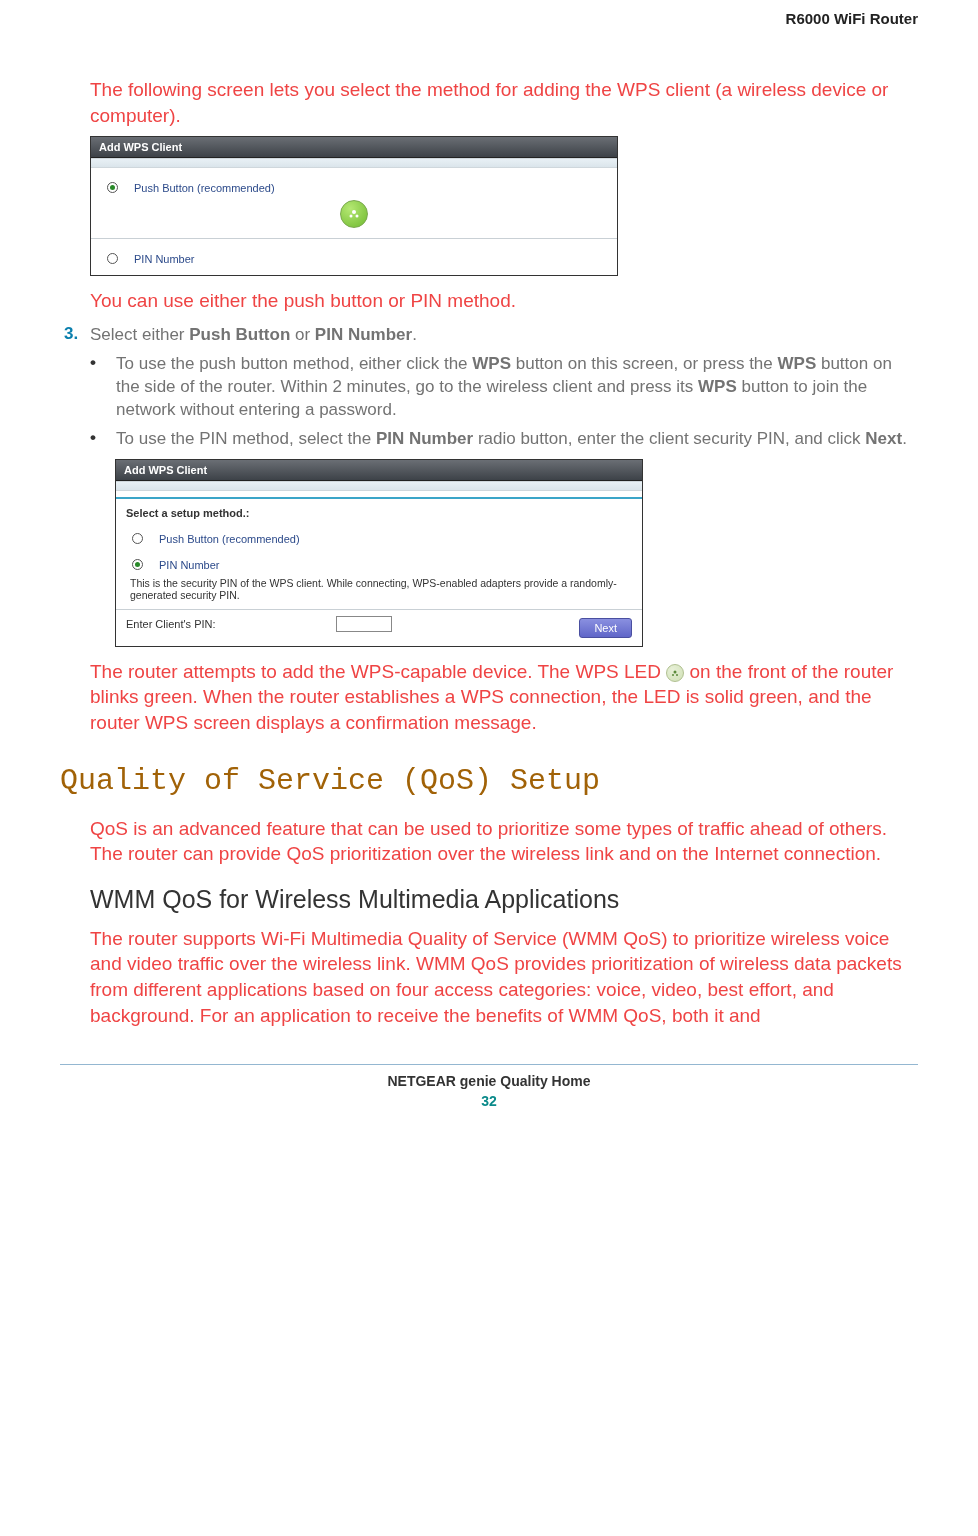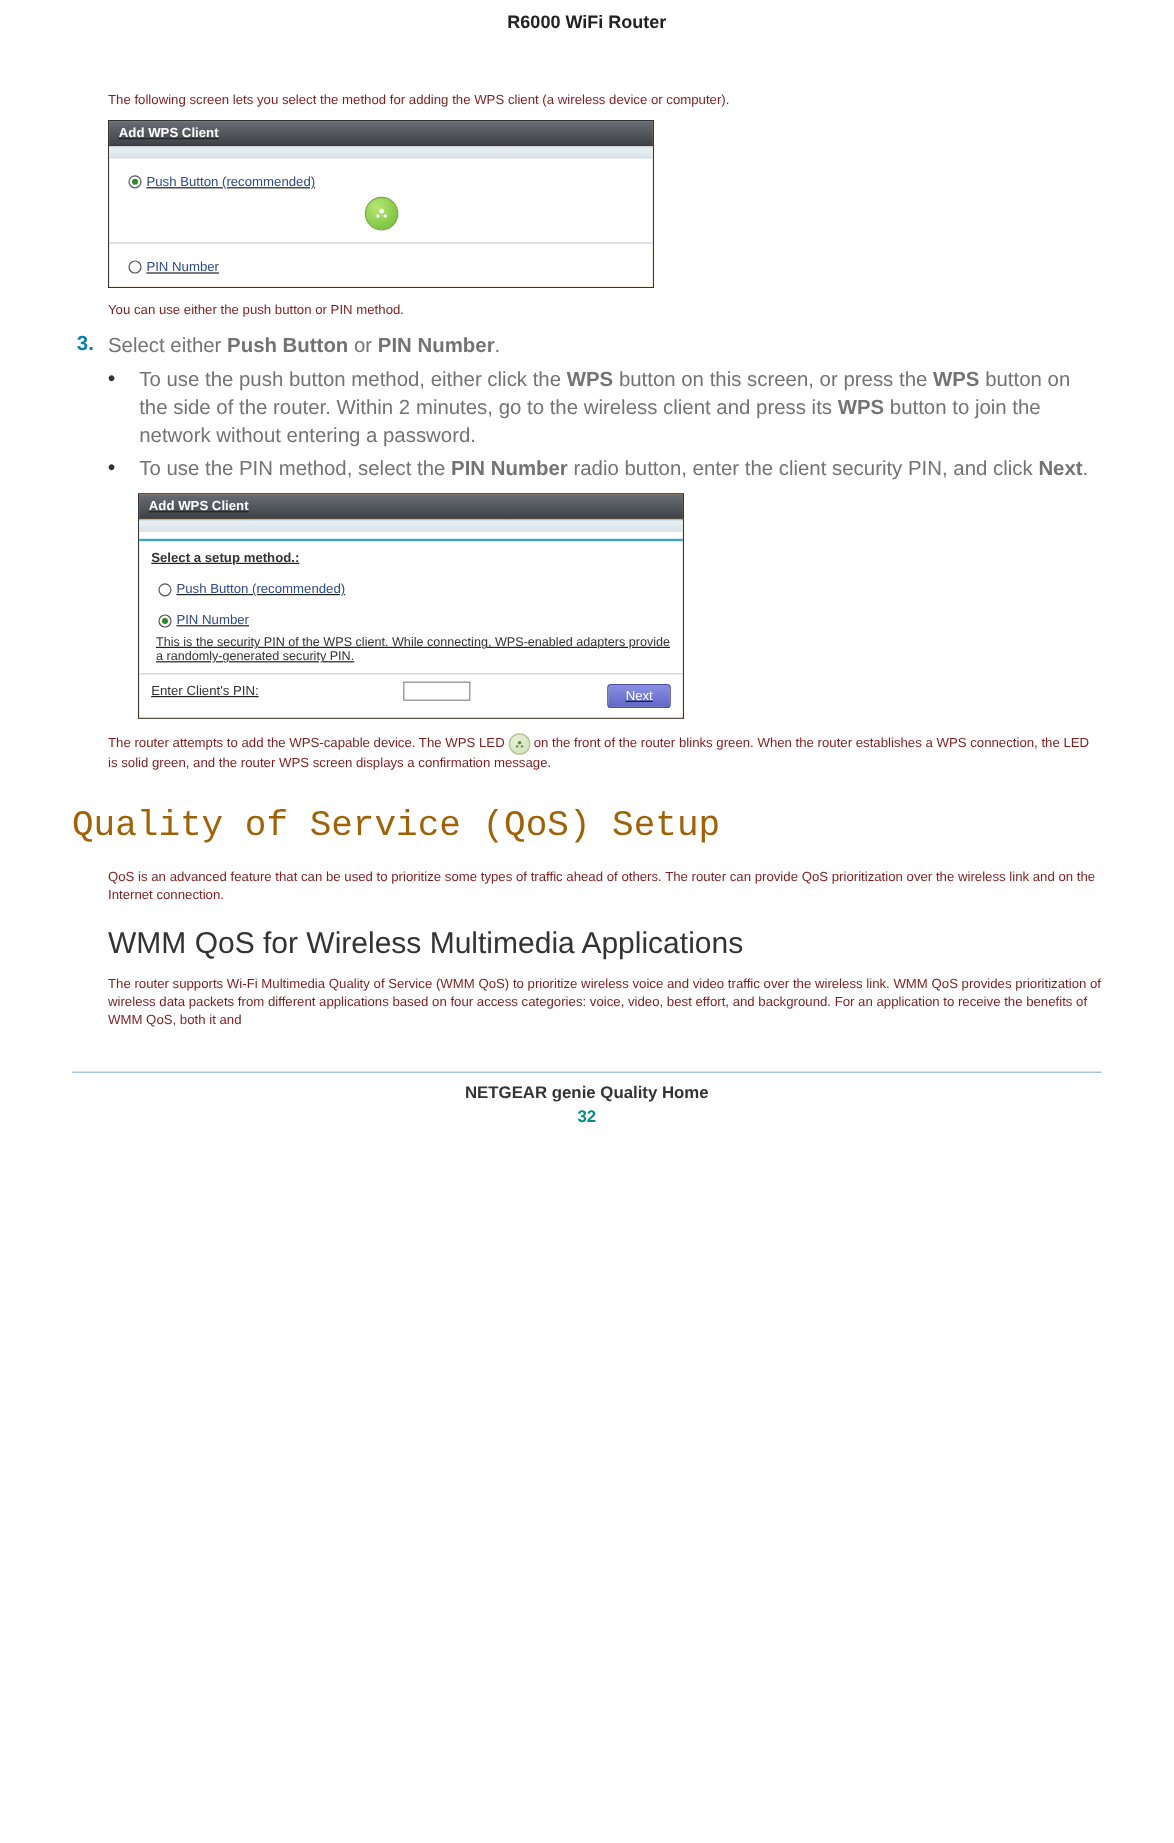"R6000 WiFi Router" .header-title { text-align: center -> right }
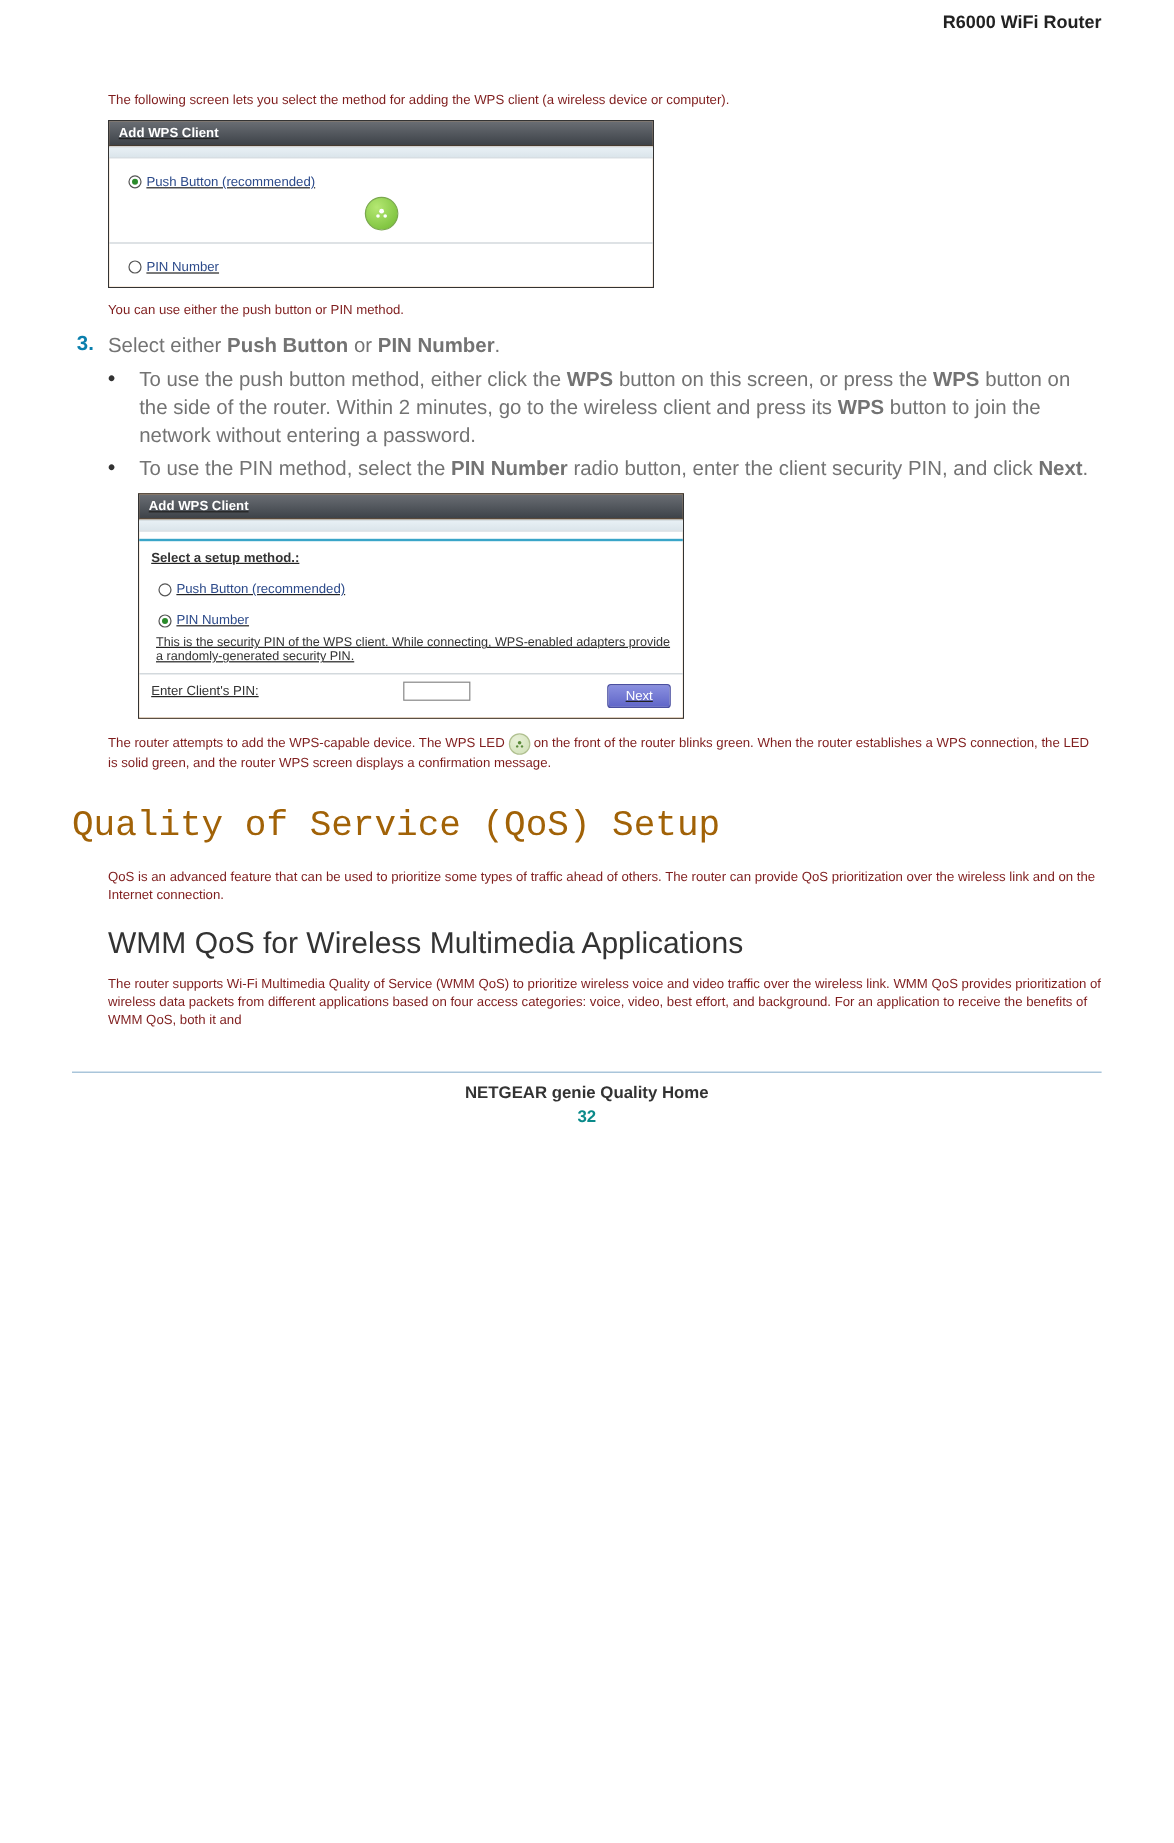"The following screen lets you" .body-text { color: #7f1d1d -> #ef4444; font-size: 11px -> 19px }
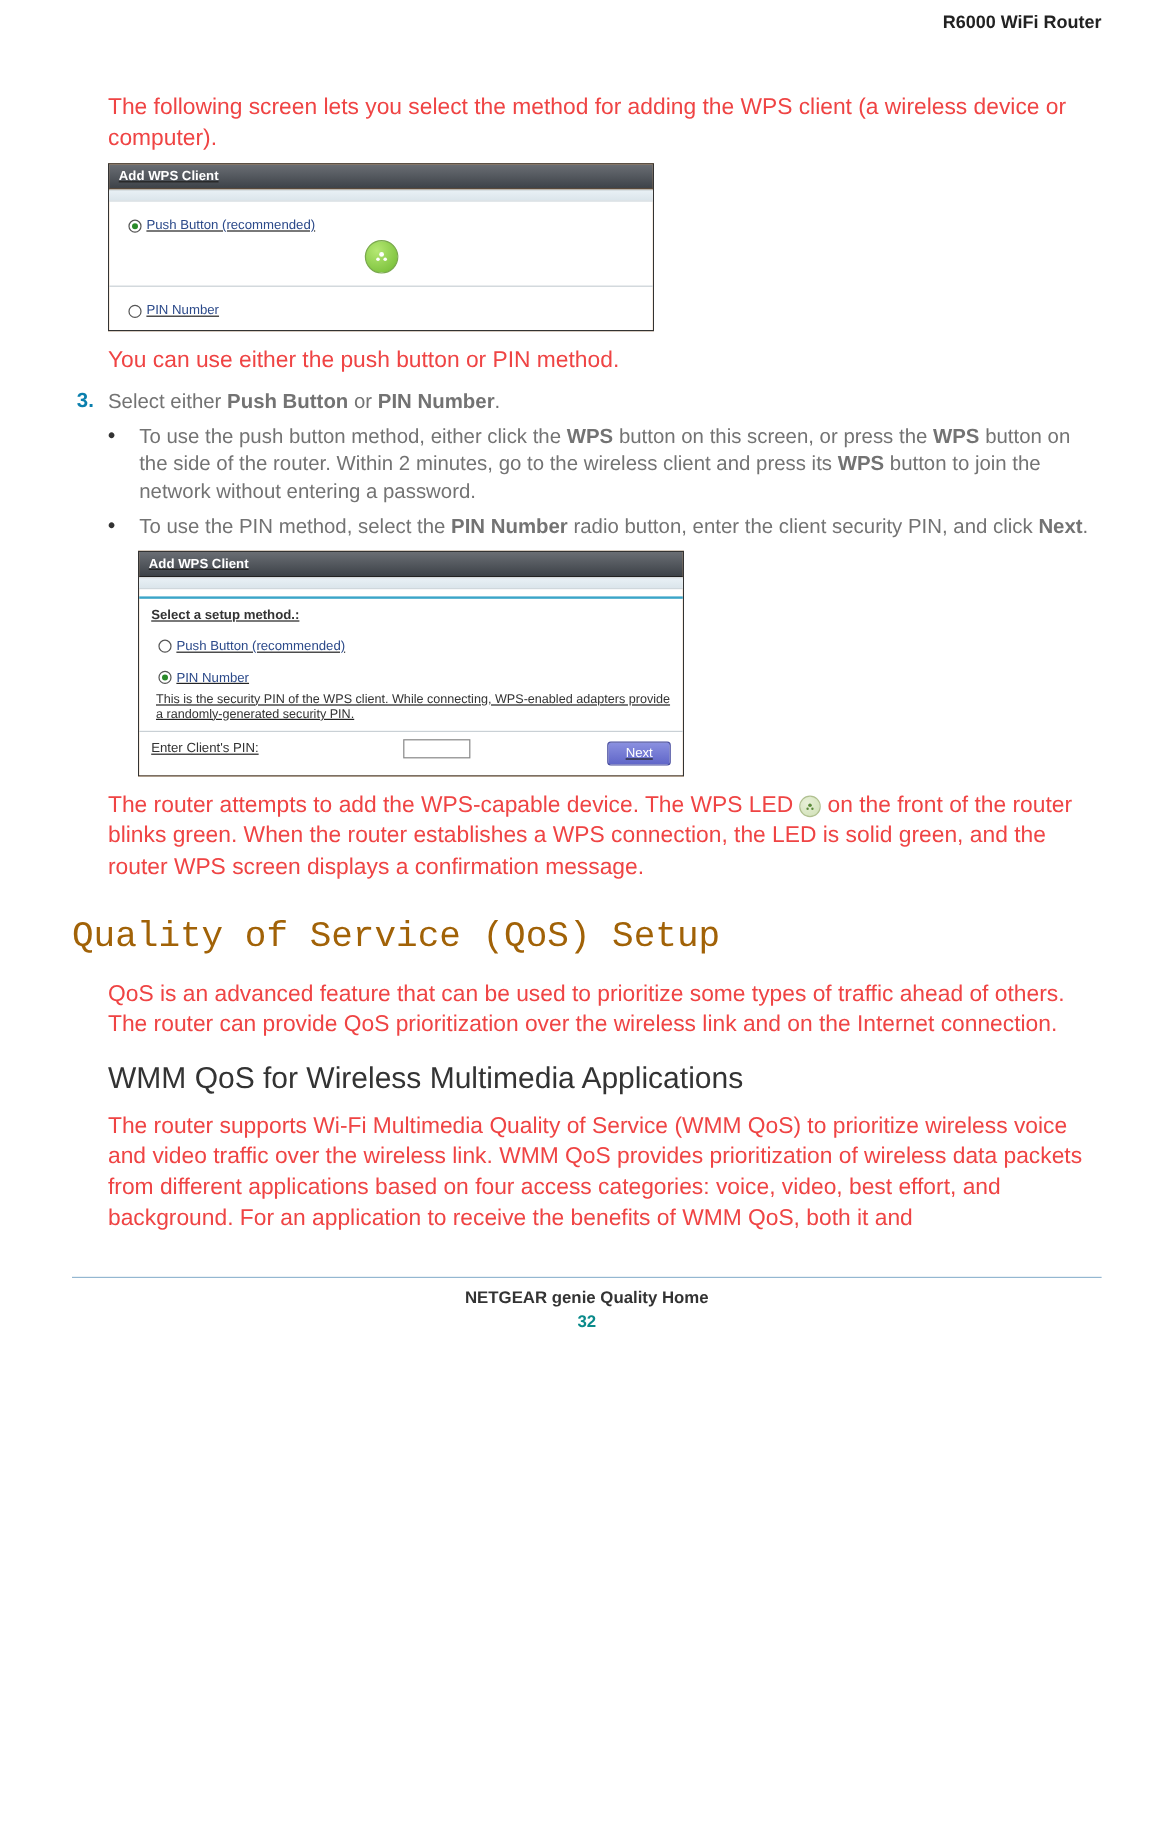"Add WPS Client" .screenshot-box { background: #fdba74 -> #15803d; text-decoration: underline -> none; width: 455px -> 528px }
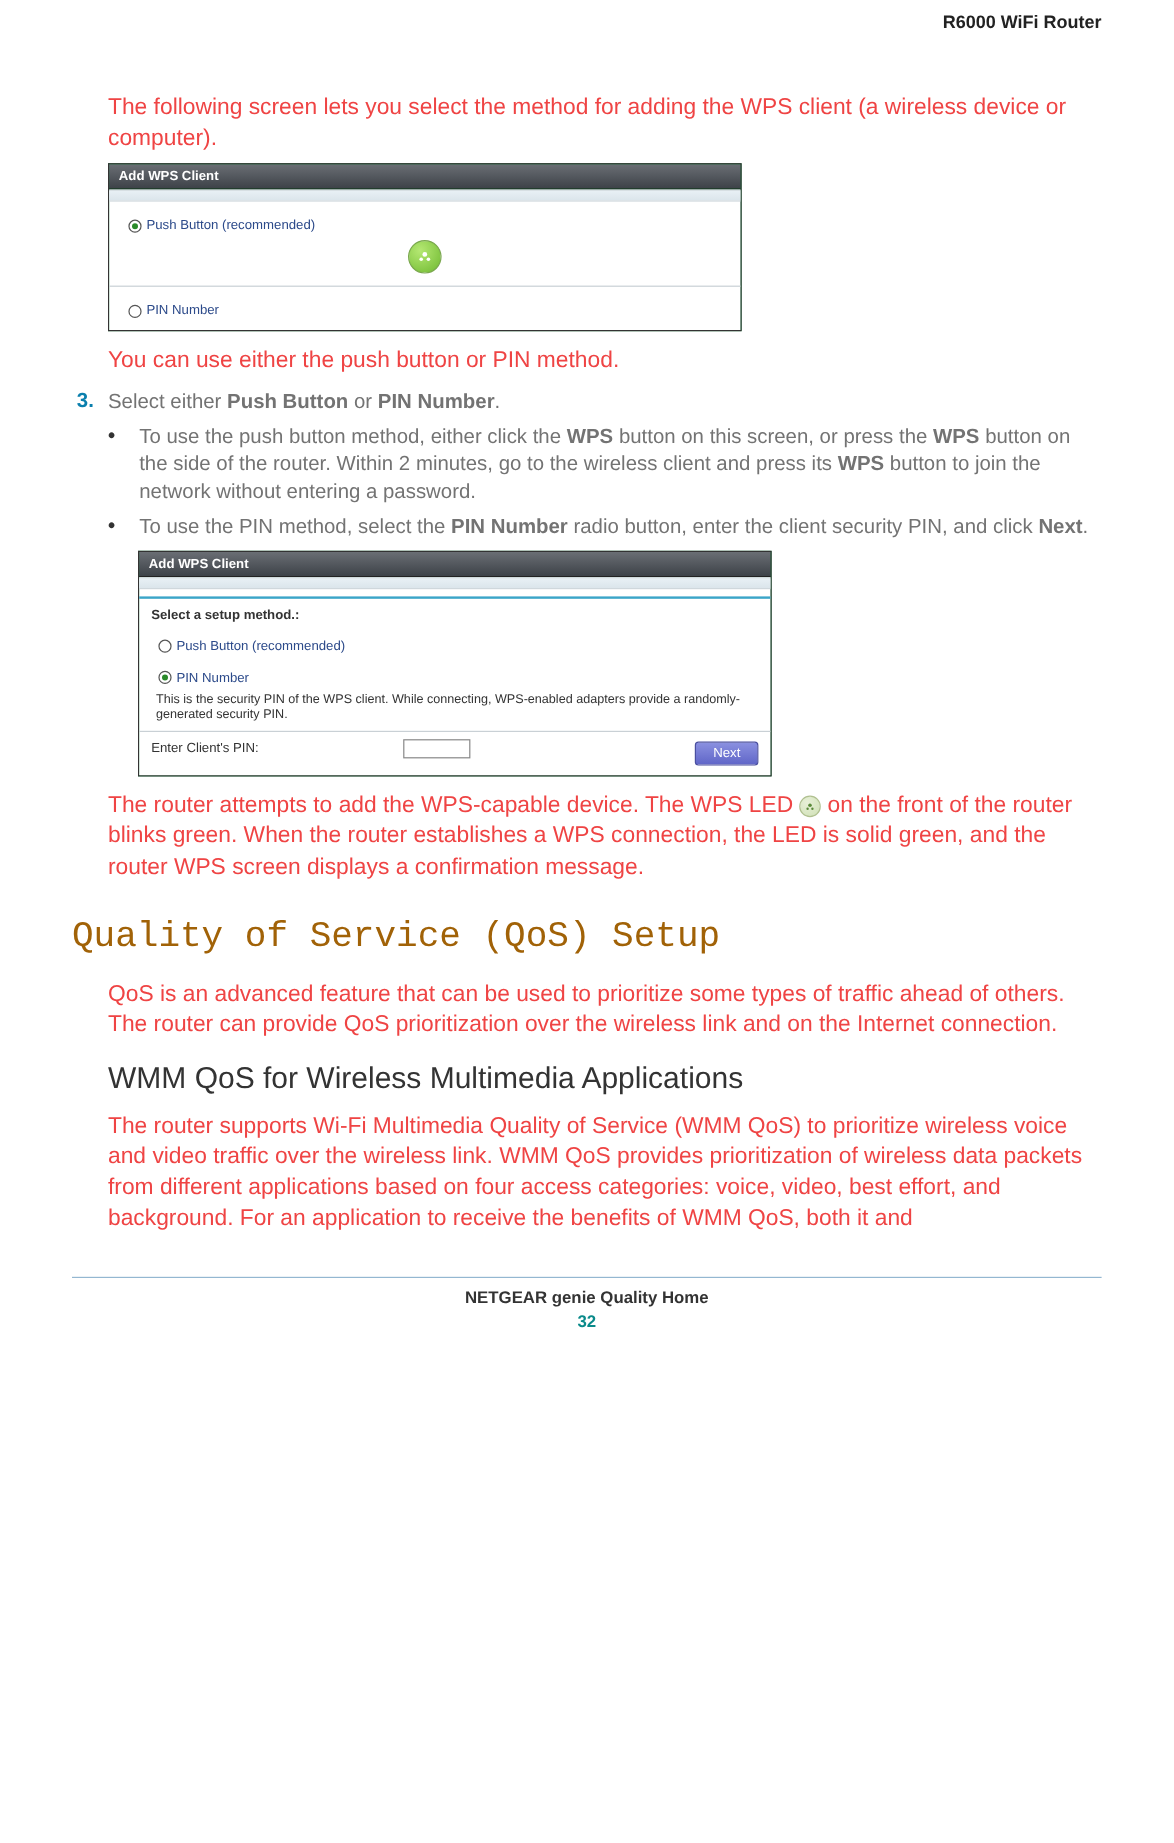"Push Button (recommended)" .radio-row { align-items: center -> flex-start; gap: 4px -> 16px }
